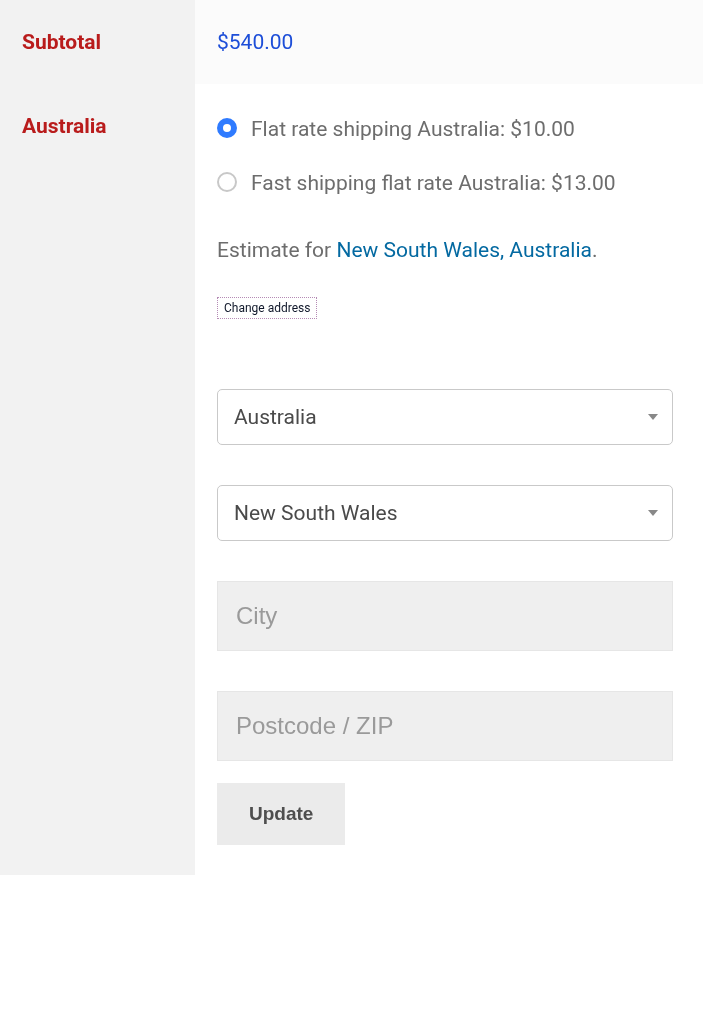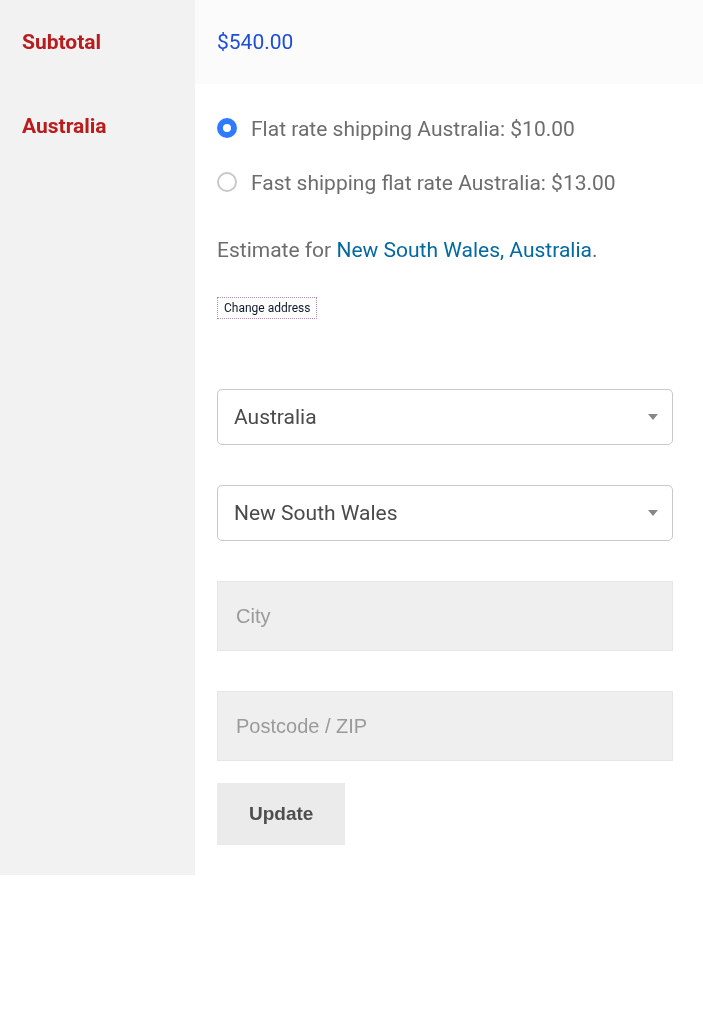"City" .textin { font-size: 20px -> 24px }
